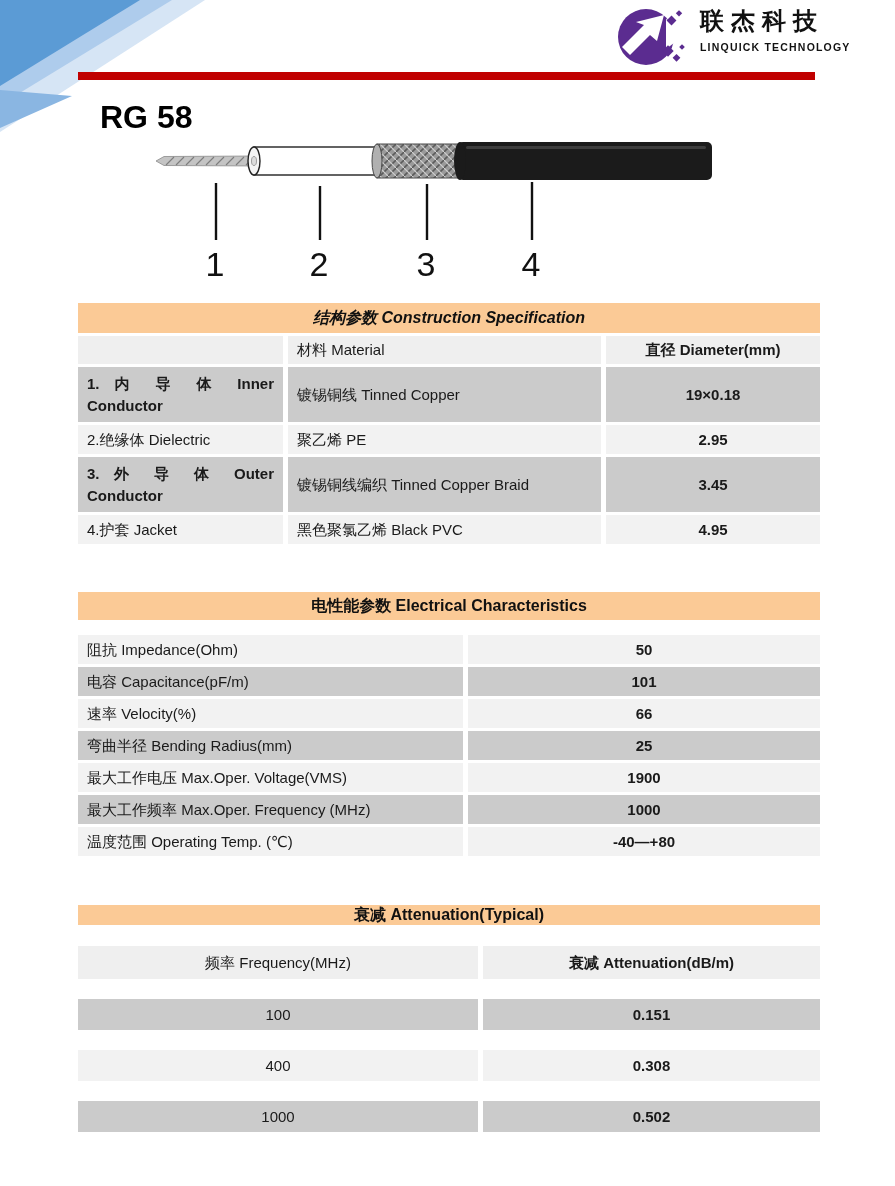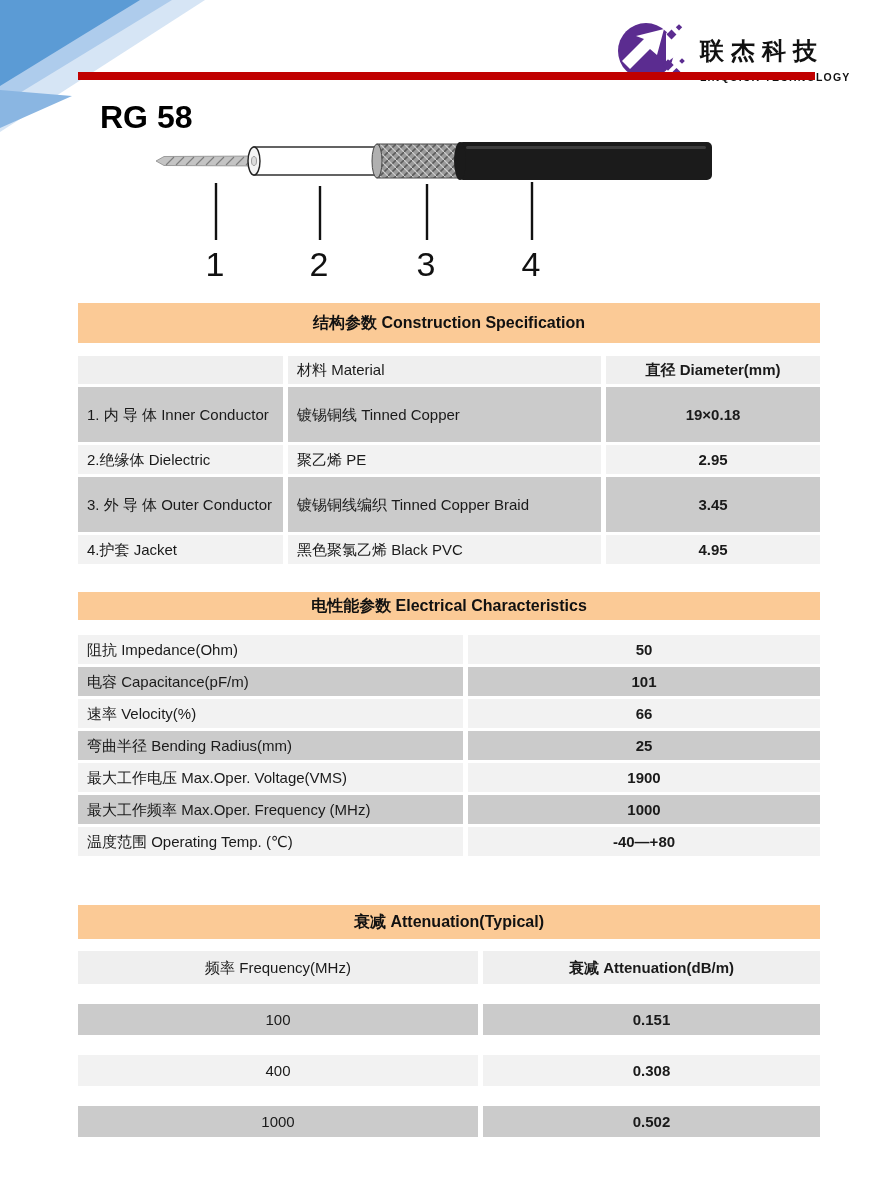"联杰科技" .logo { align-items: flex-end -> flex-start; top: 19px -> 5px }
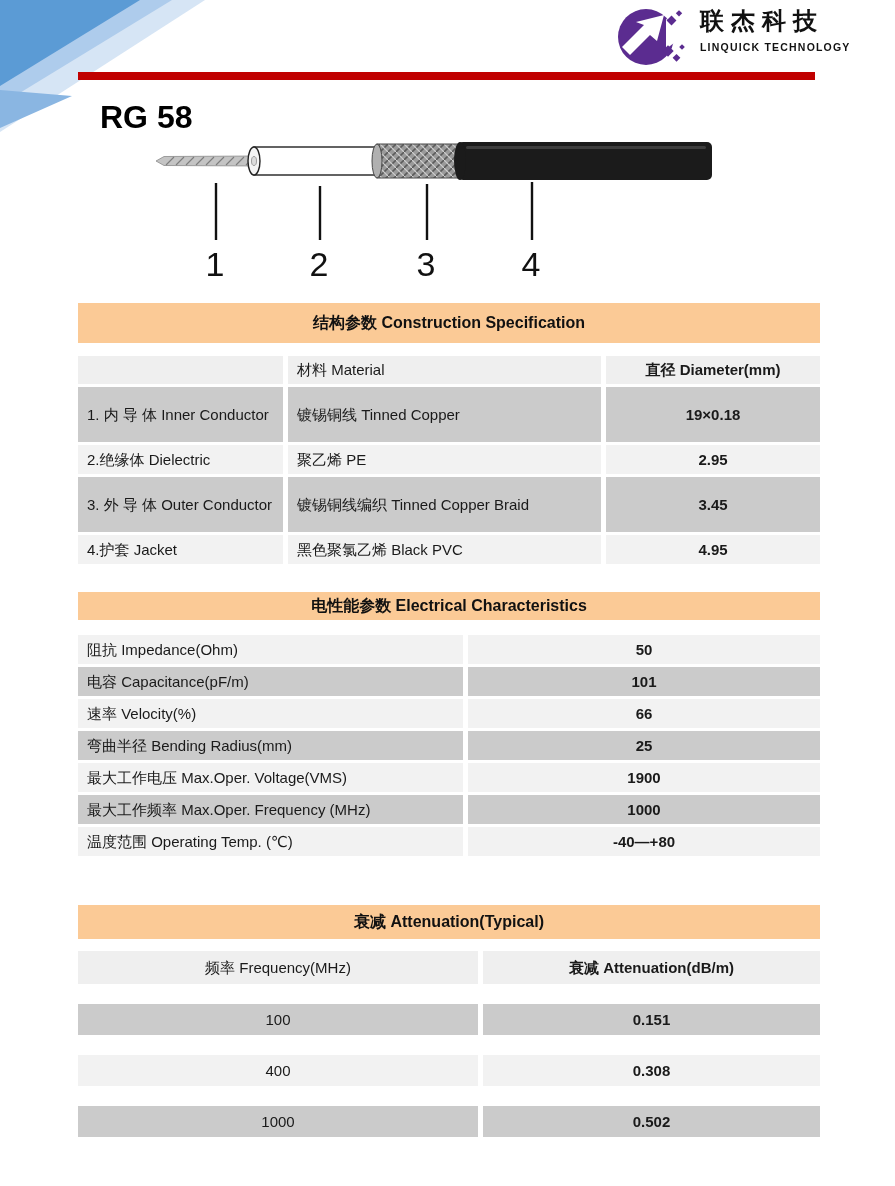"结构参数 Construction Specification" .tbl1 .t-title { font-style: none -> italic; height: 40px -> 30px; margin-bottom: 13px -> 3px }
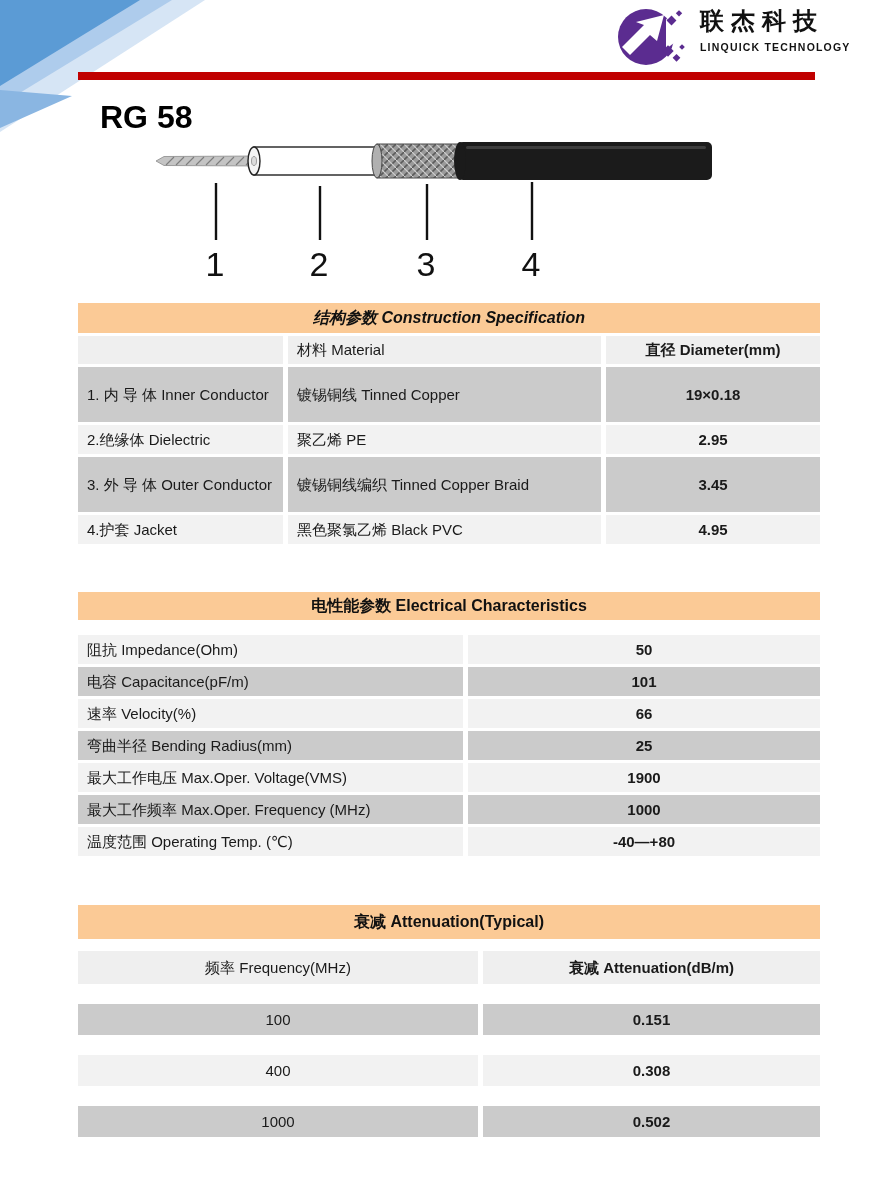"1. 内 导 体 Inner" .just span { font-weight: none -> bold }
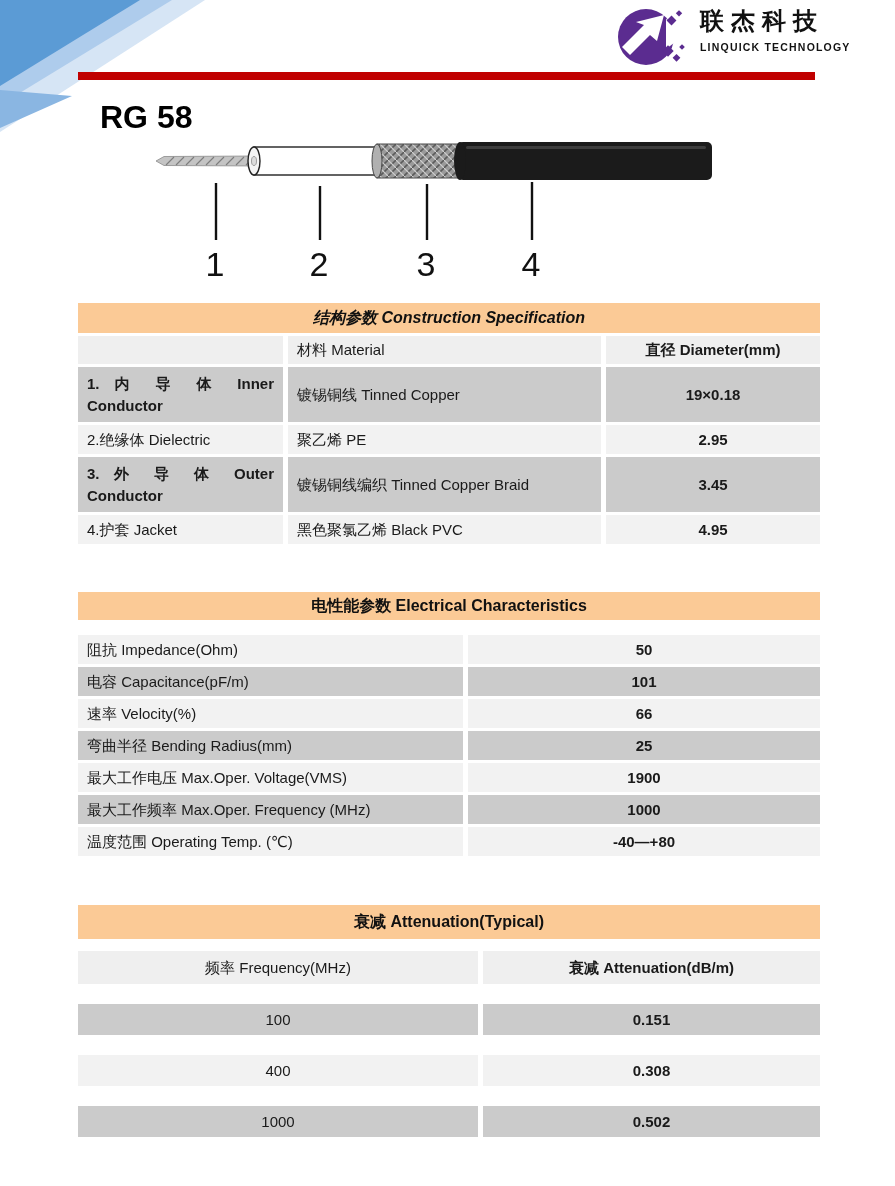"衰减 Attenuation(Typical)" .tbl3 .t-title { height: 34px -> 20px; margin-bottom: 12px -> 21px }
